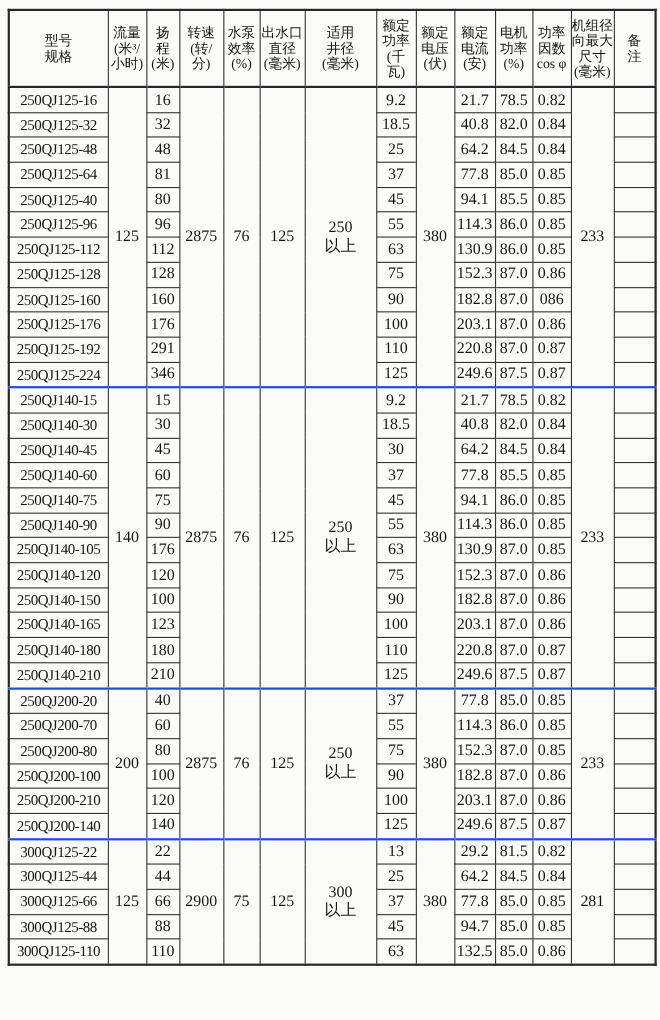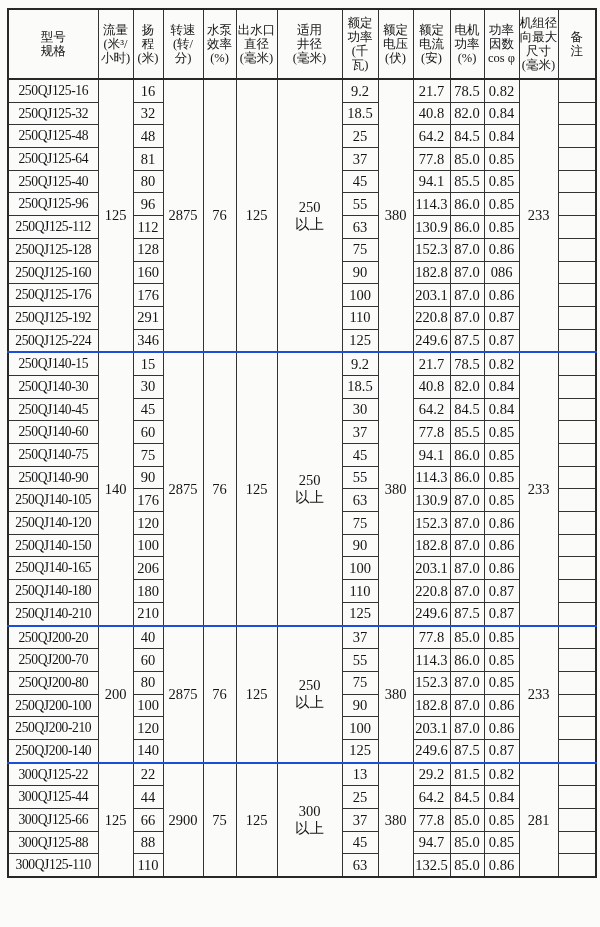"206" td { text: 206 -> 123 }
